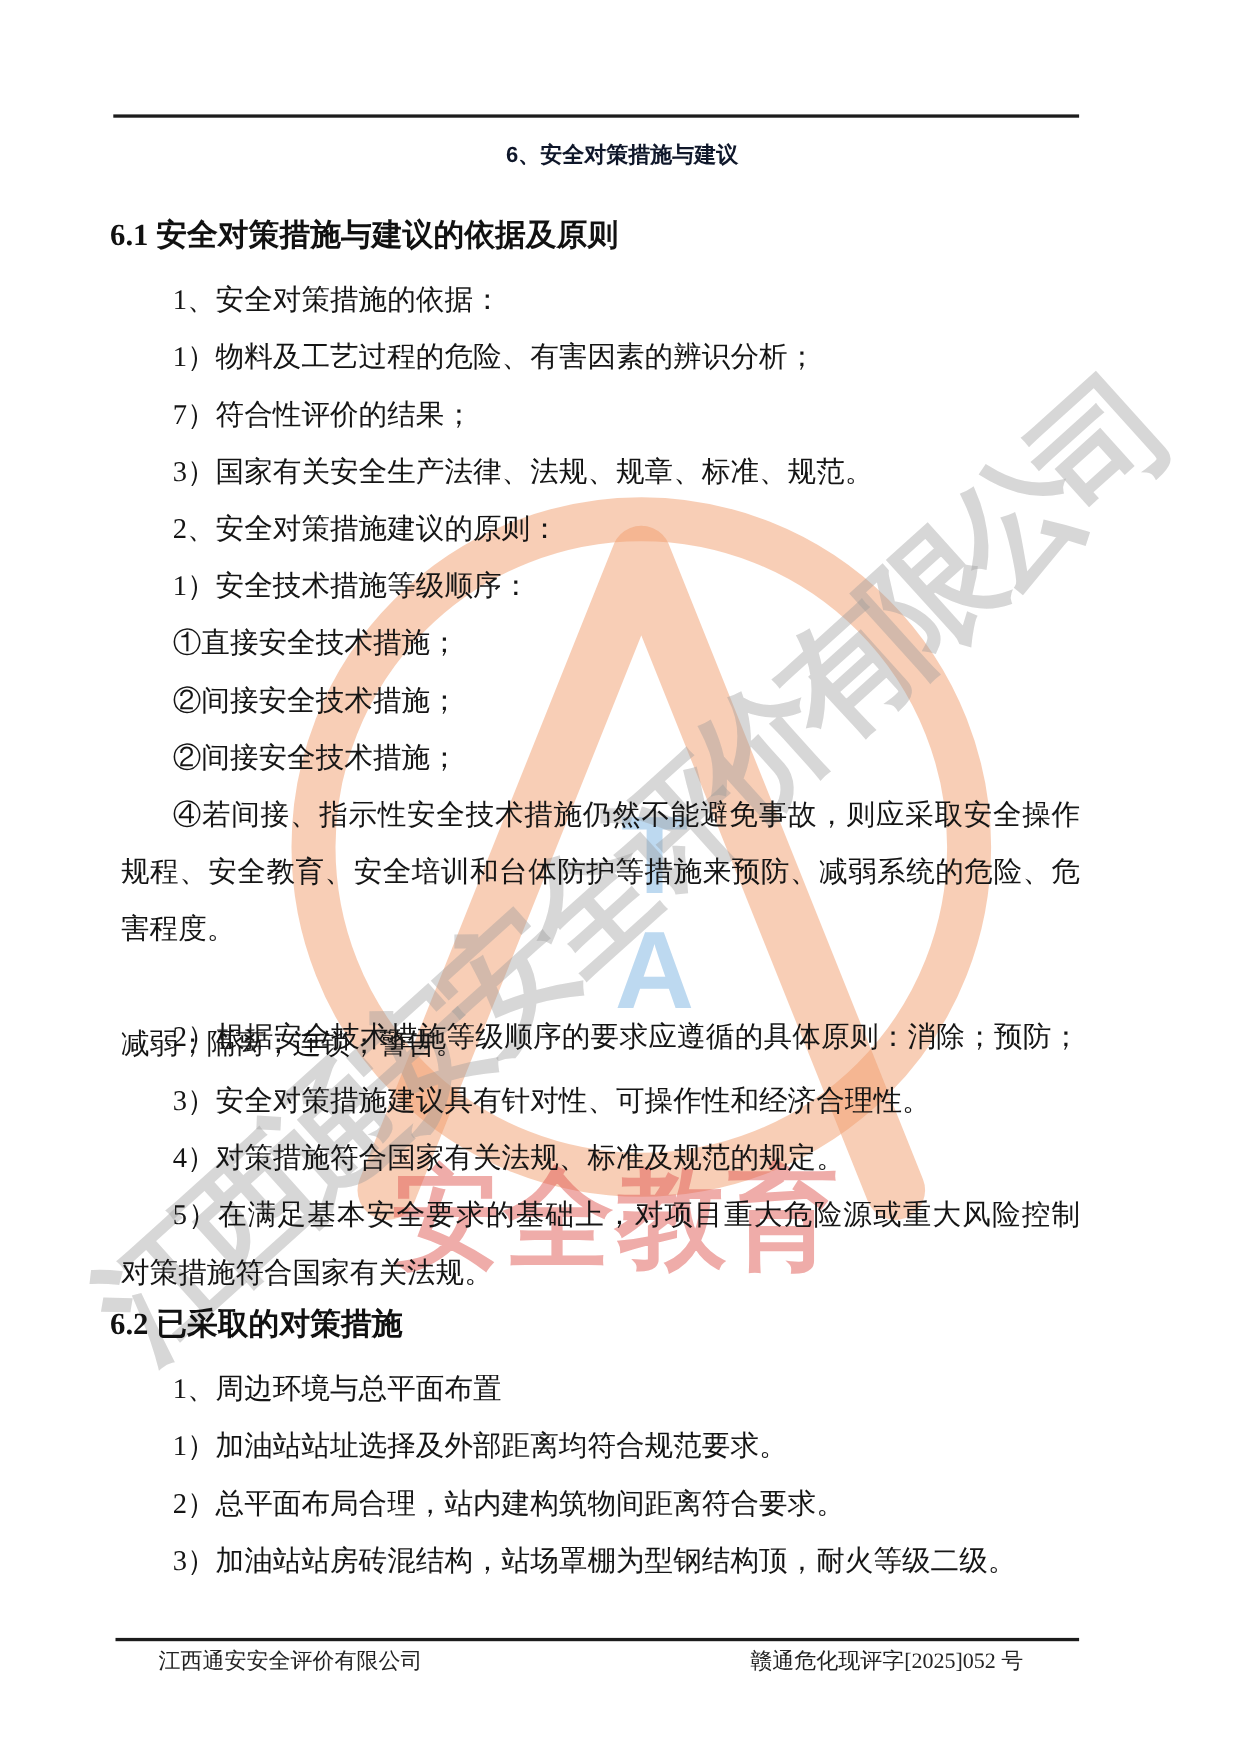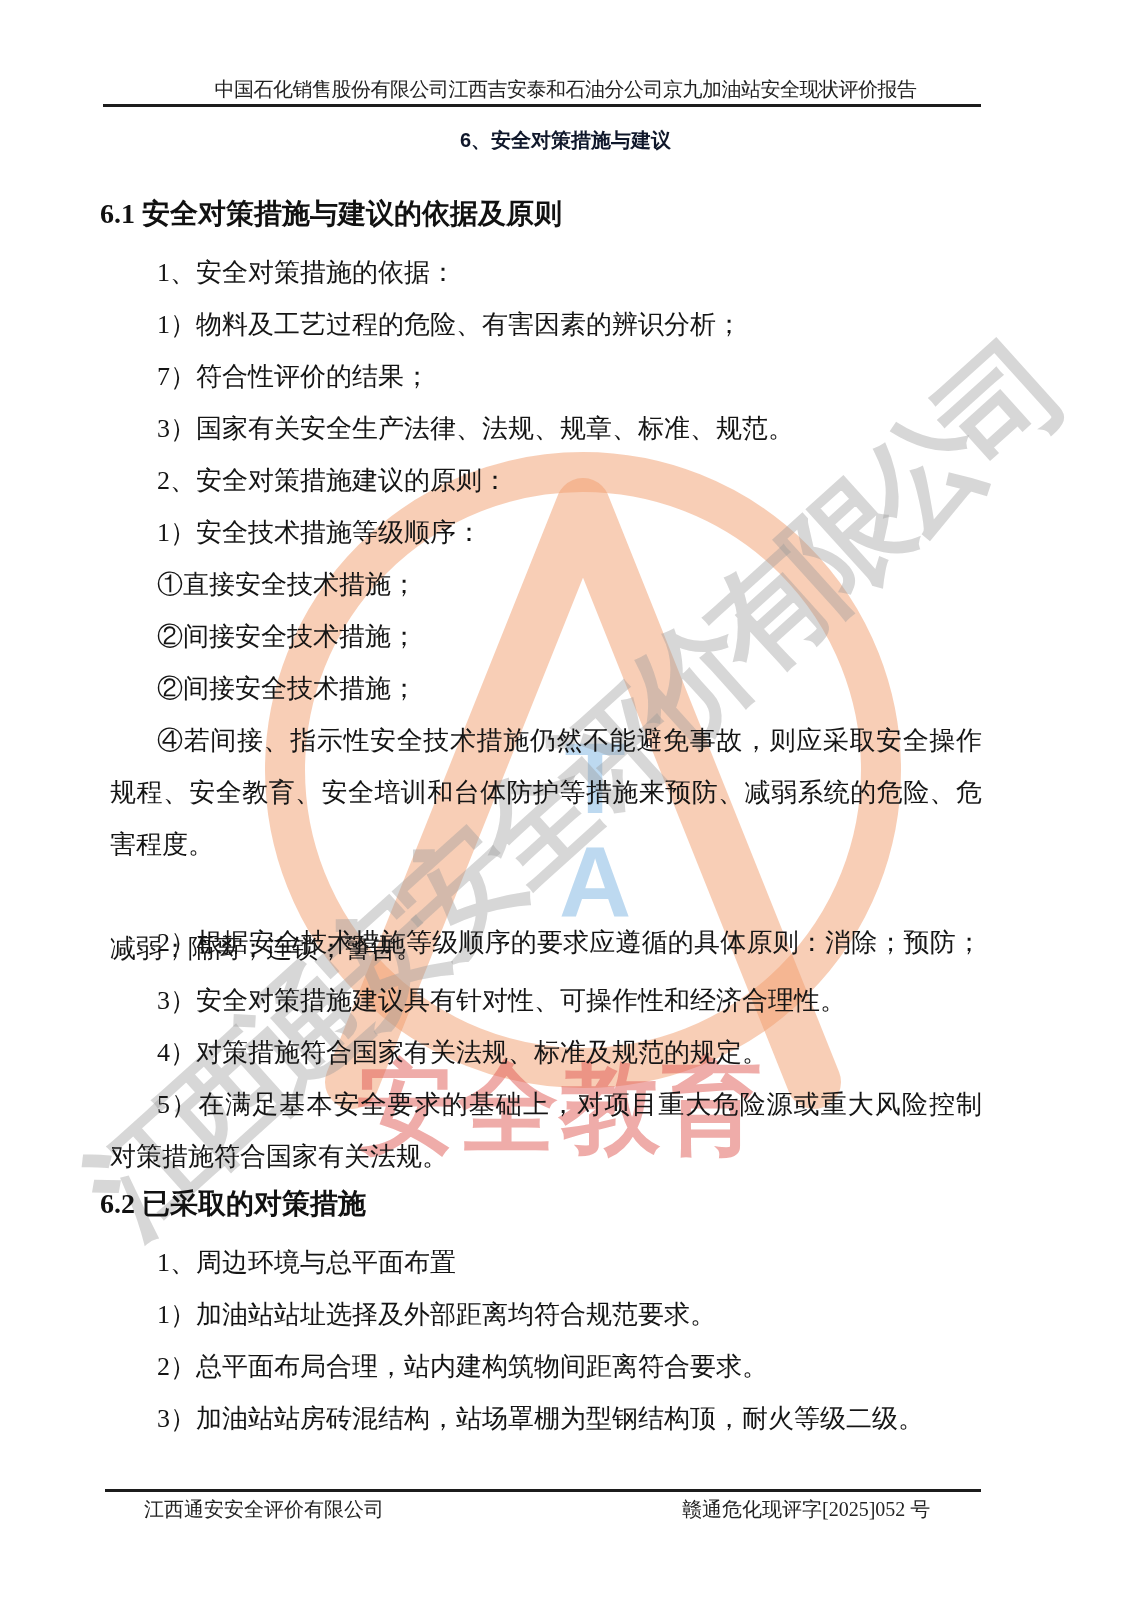"中国石化销售股份有限公司江西吉安泰和石油分公司京九加油站安全现状评价报告" div.hdr { html: <div>中国石化销售股份有限公司江西吉安泰和石油分公司京九加油站安全现状评价报告</div> -> none }
